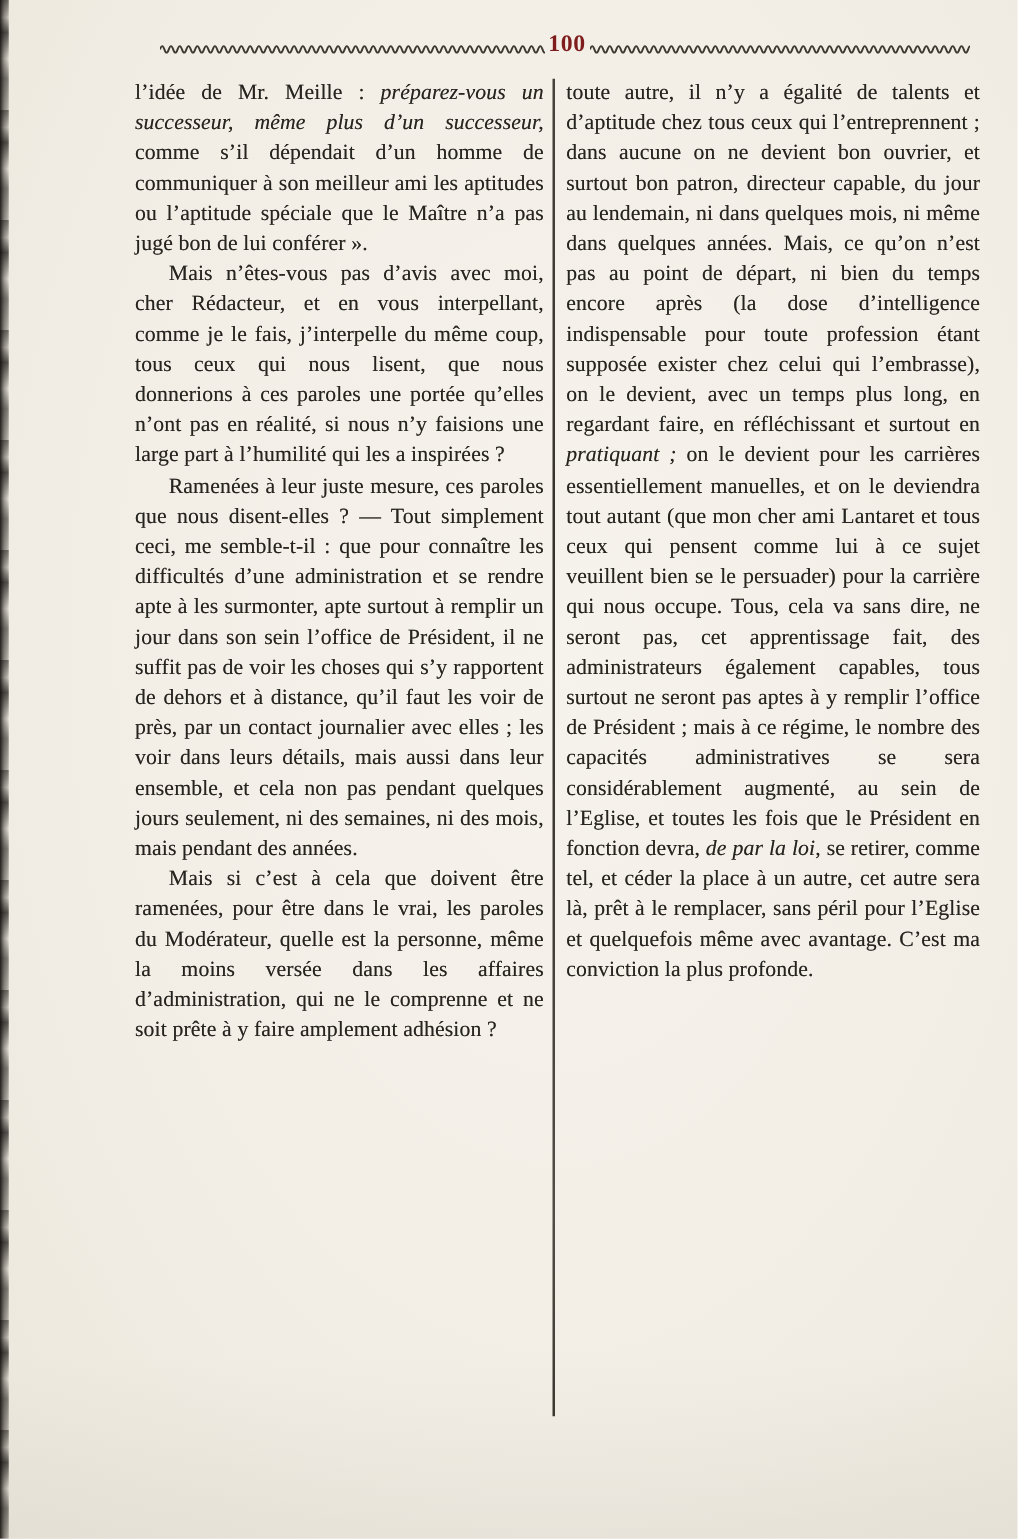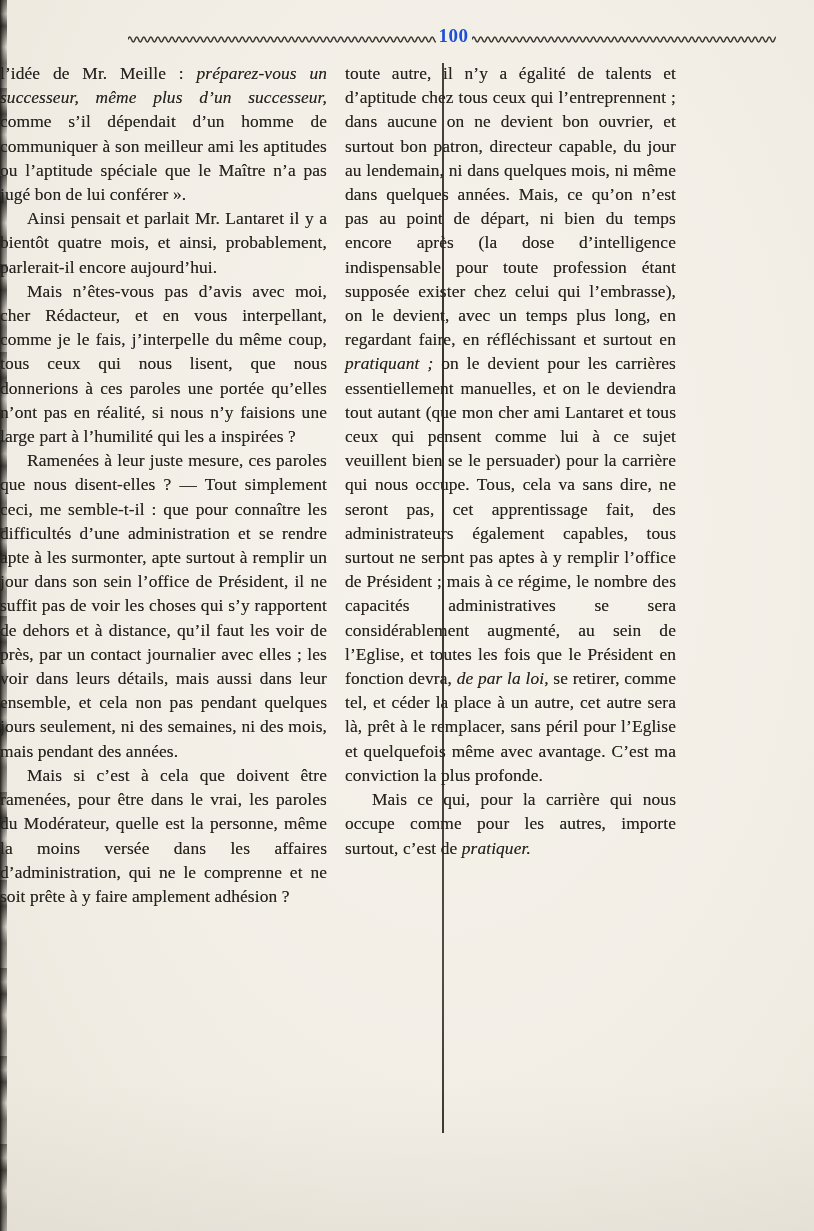"100" .pagenum { color: #1d4ed8 -> #7f1d1d }
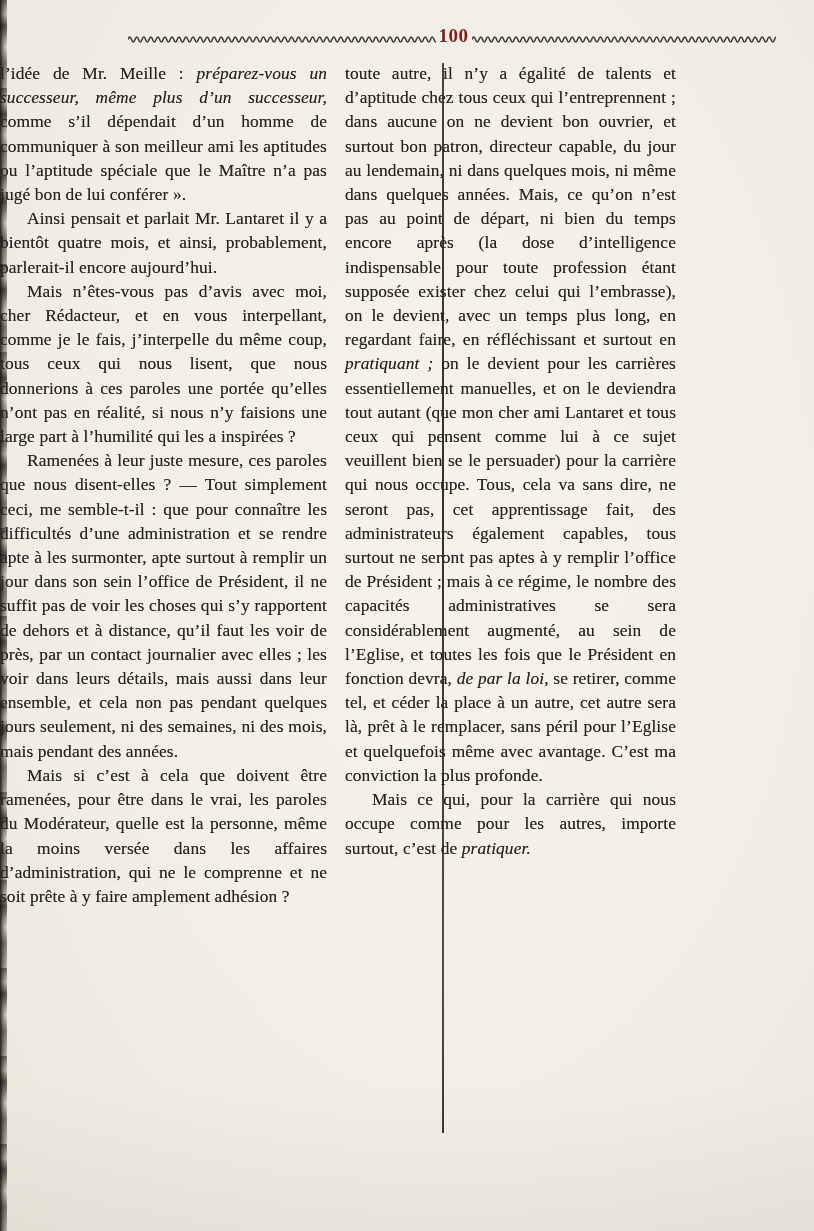"l’idée de Mr. Meille :" .columns { padding-left: none -> 108px }
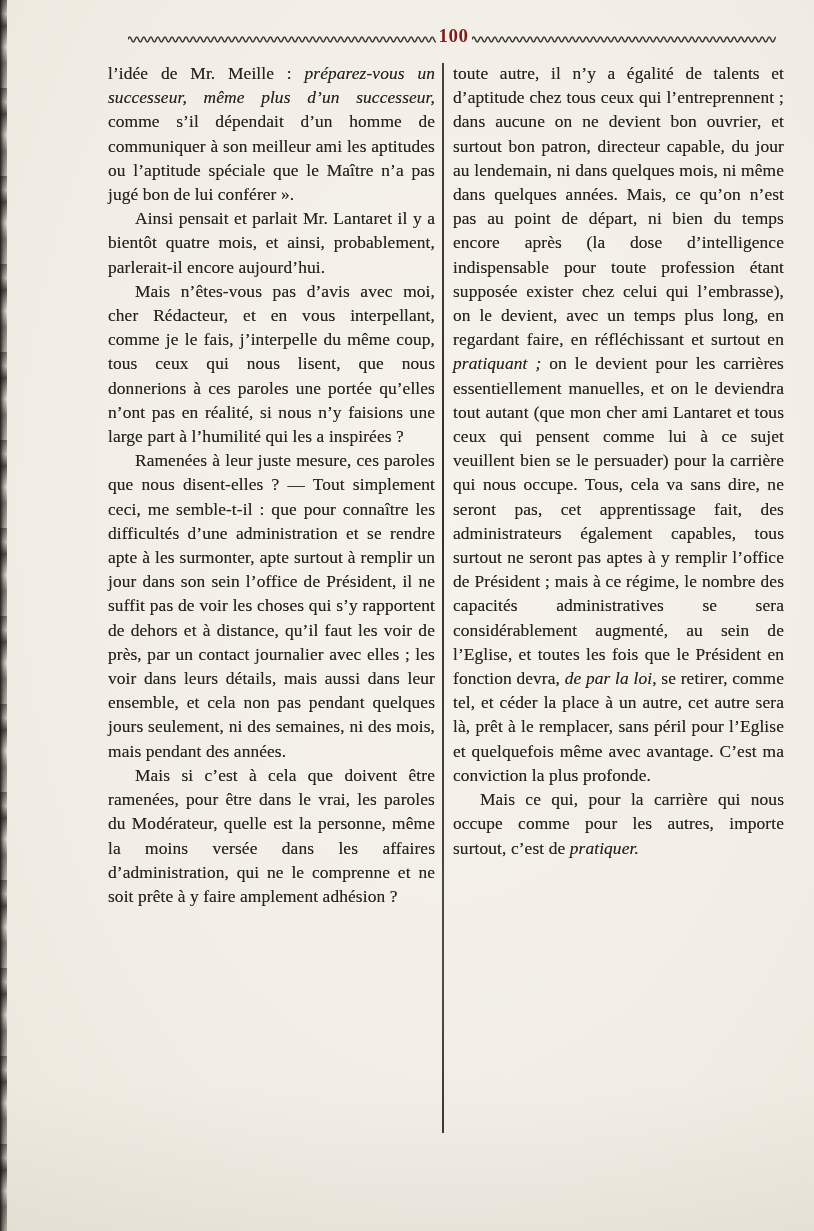"Ainsi pensait et parlait Mr." p.para { html: <p><span>Ainsi pensait et parlait Mr. Lantaret il y a bientôt quatre mois, et ainsi, probablement, parlerait-il encore aujourd’hui.</span></p> -> none }
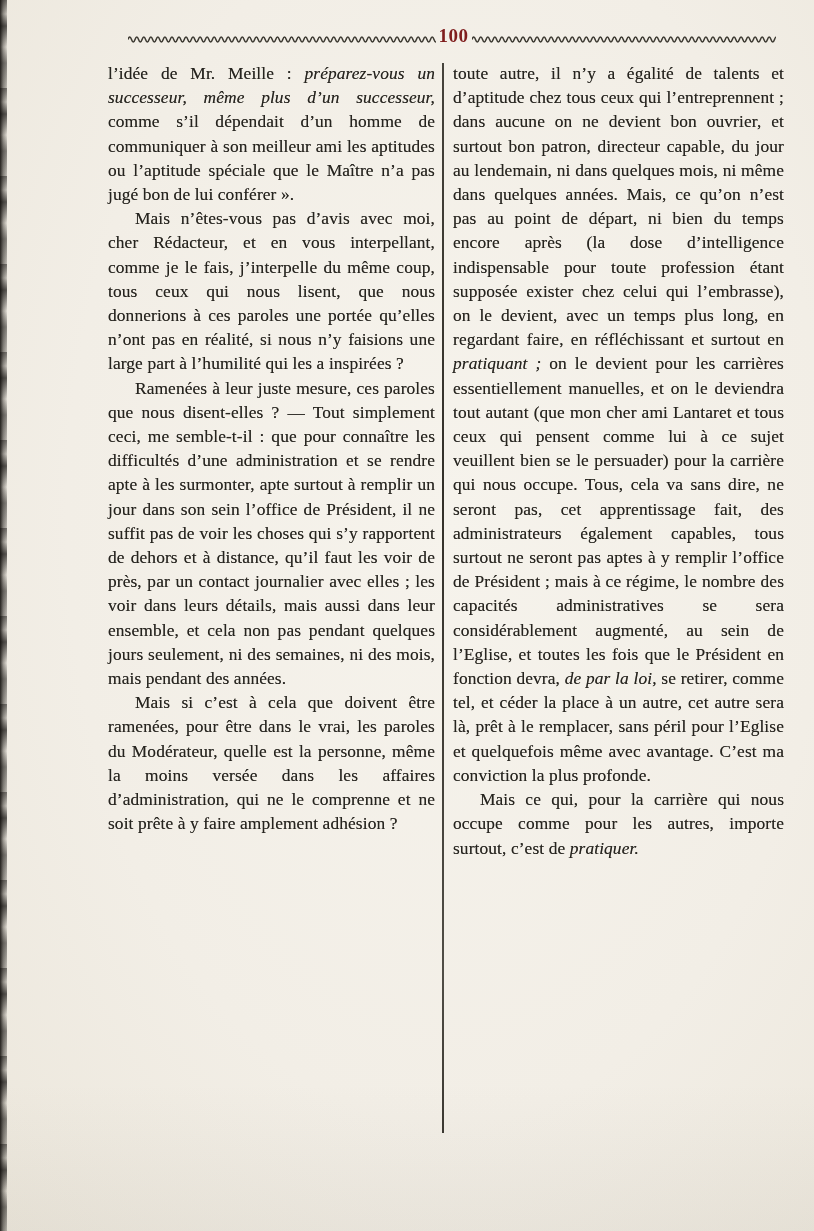"Mais ce qui, pour la" p.para { html: <p><span>Mais ce qui, pour la carrière qui nous occupe comme pour les autres, importe surtout, c’est de </span><em>pratiquer.</em></p> -> none }
